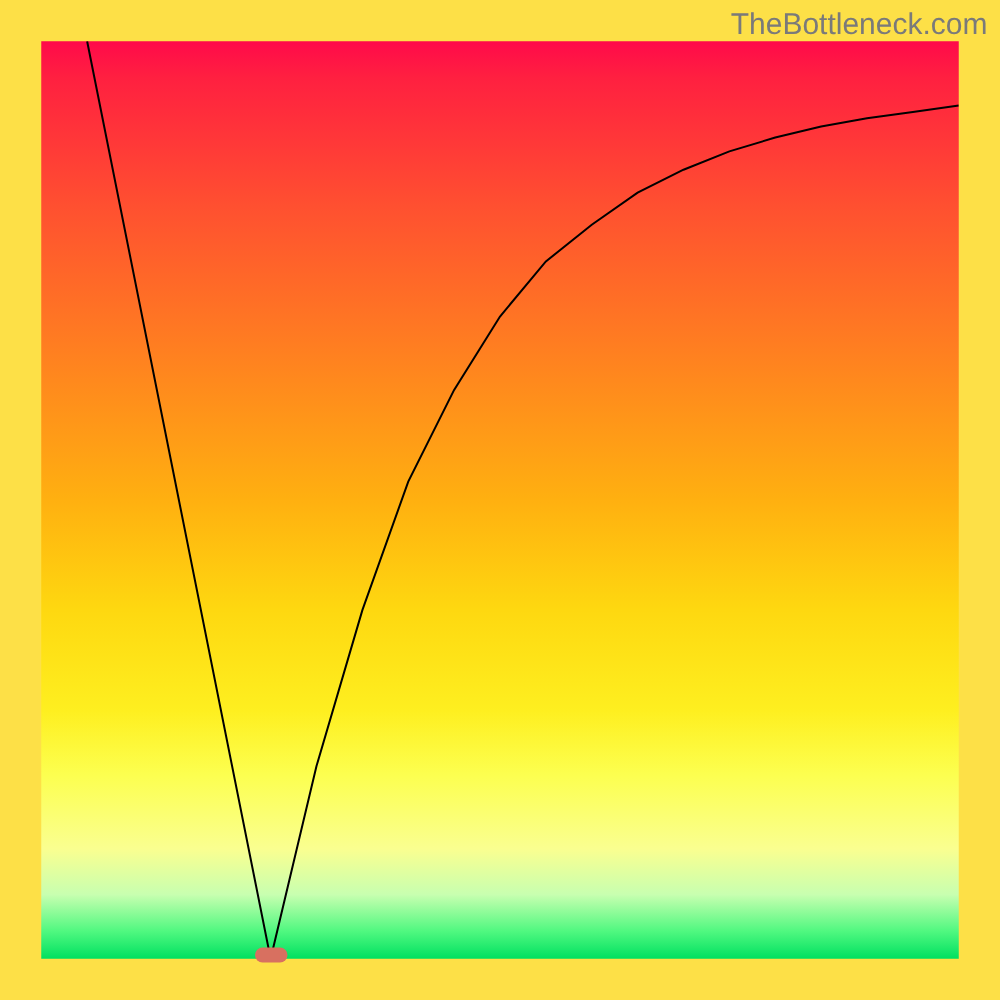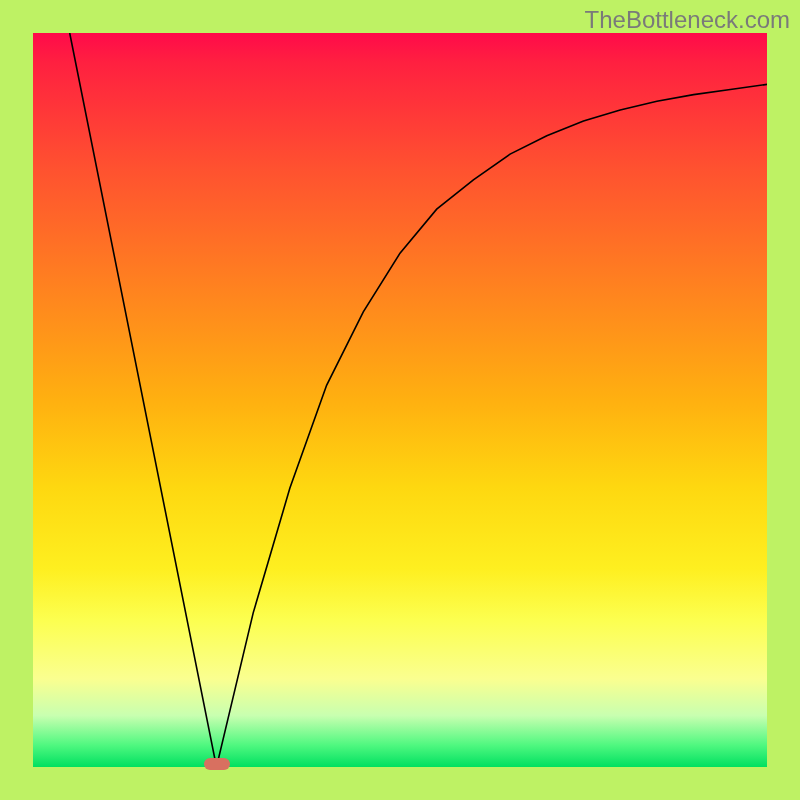"TheBottleneck.com" .outer { background: #bef264 -> #fde047 }
